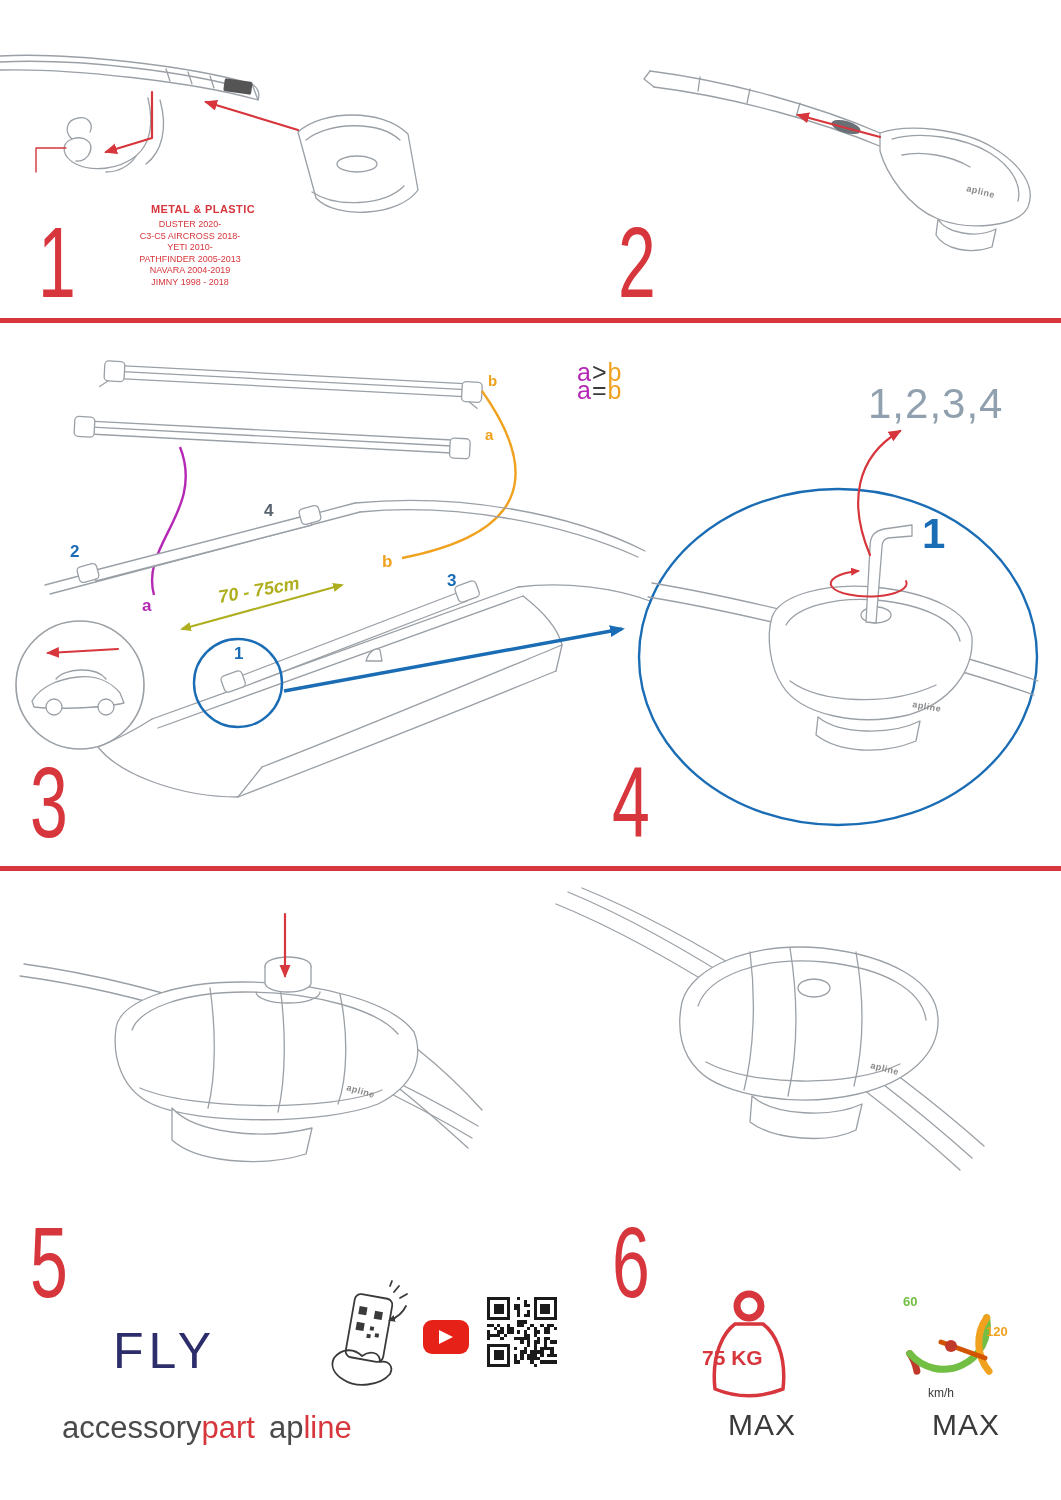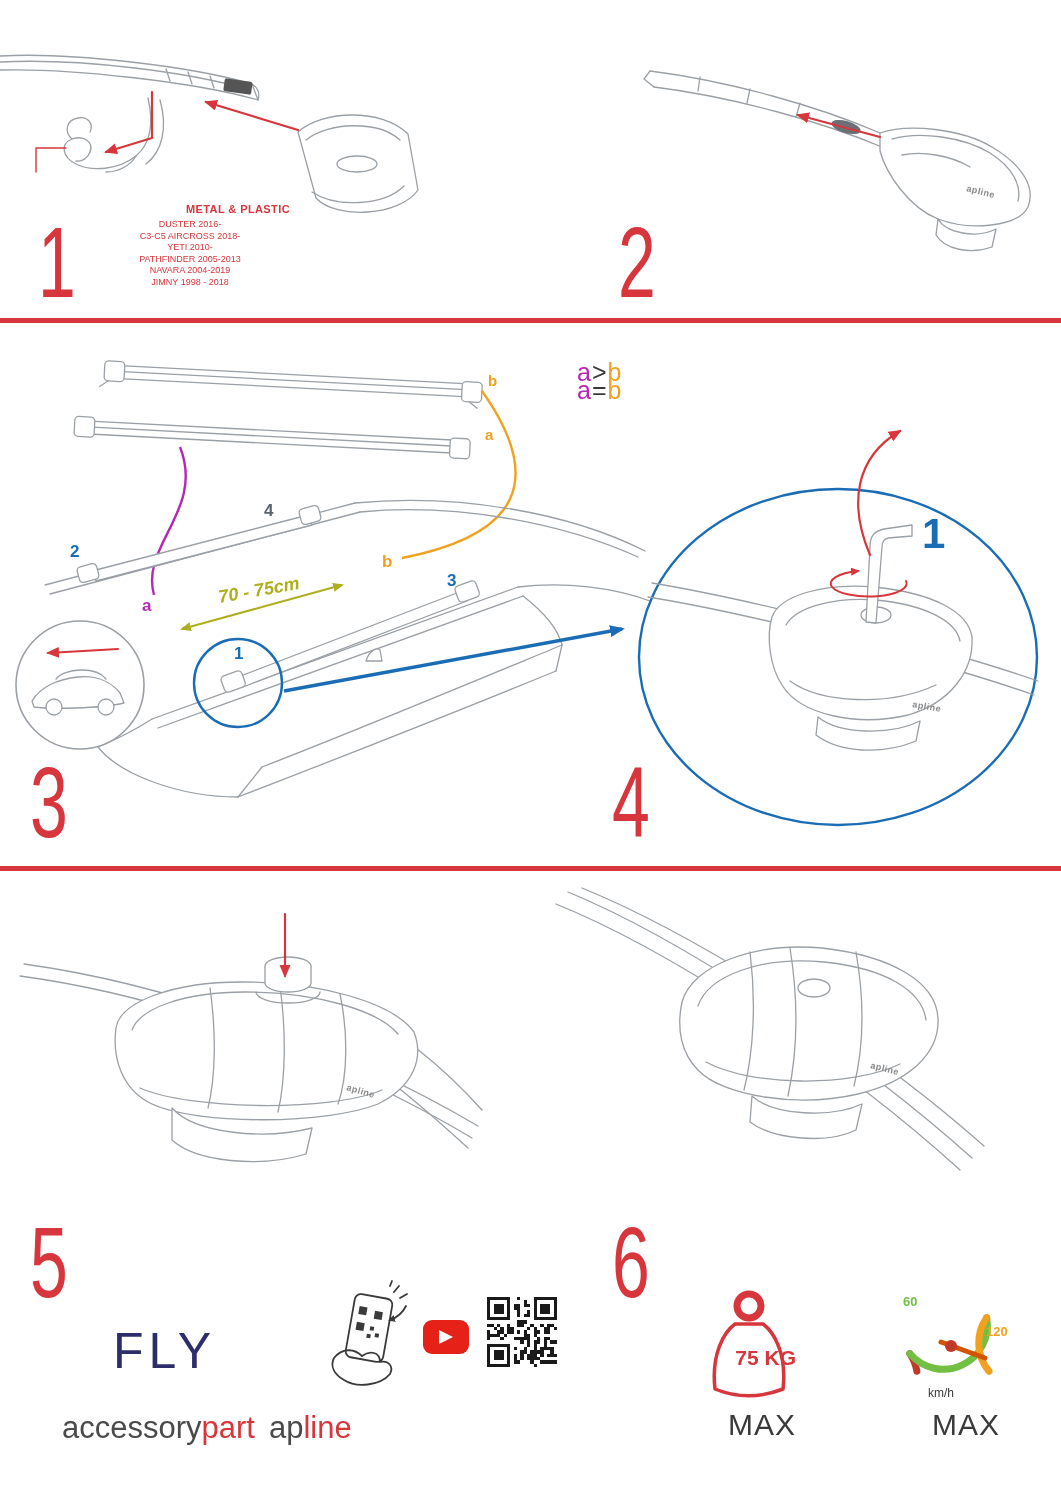"METAL & PLASTIC" .material { left: 140px -> 128px; text-align: right -> center }
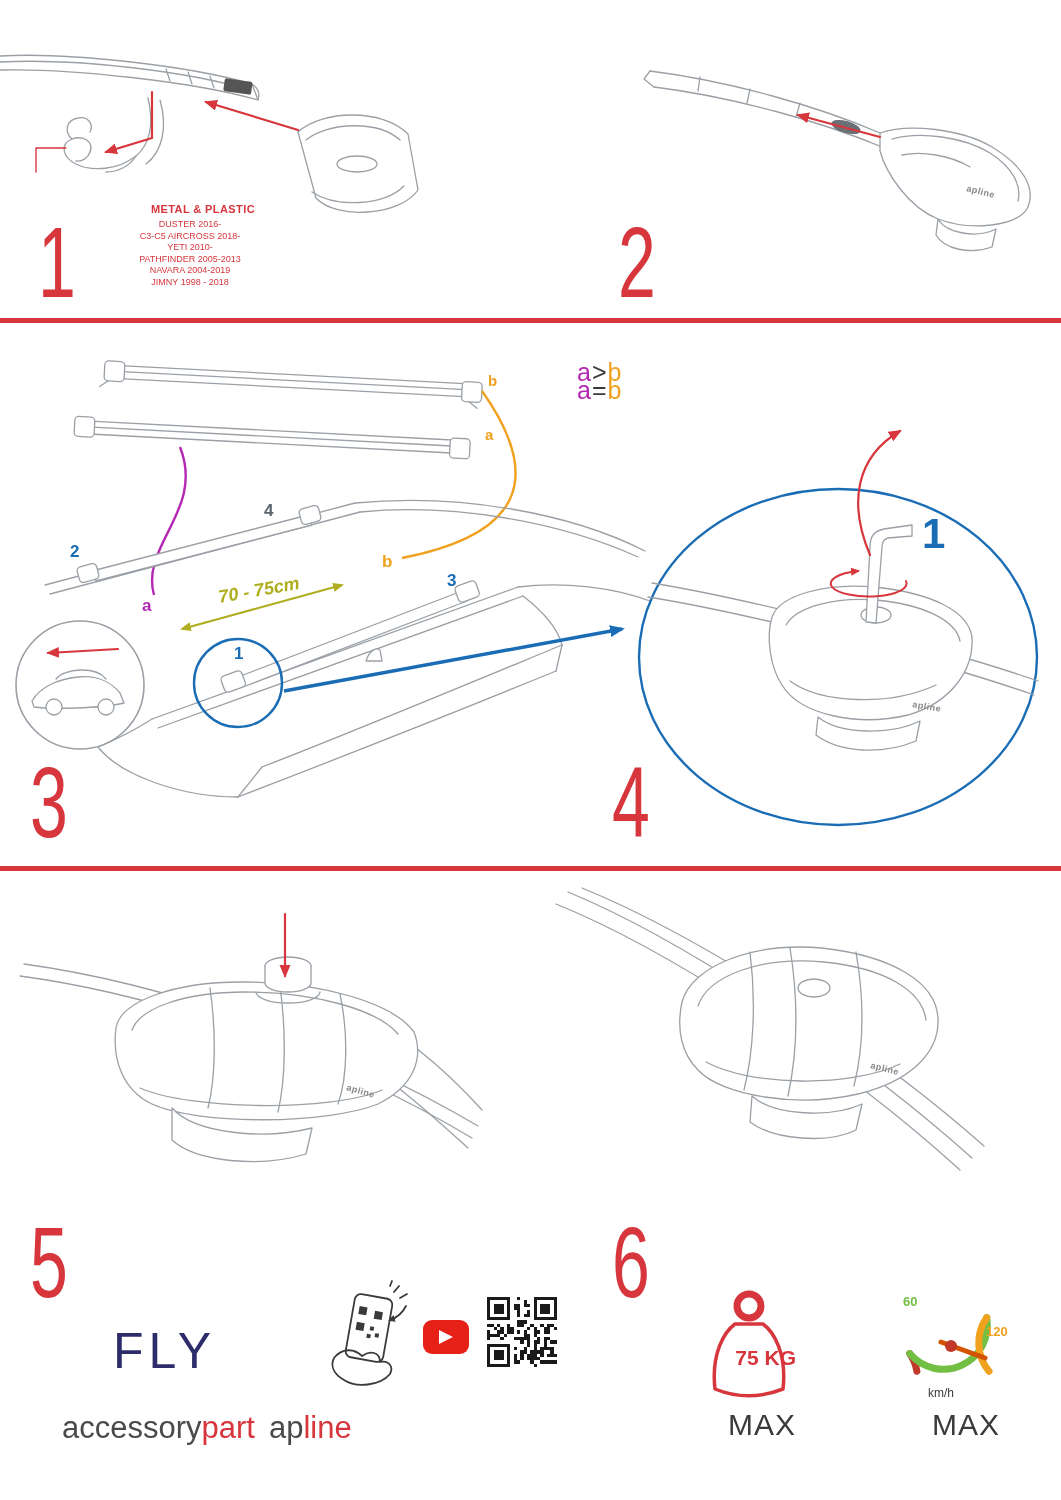"DUSTER 2016-" div { text: 2016- -> 2020- }
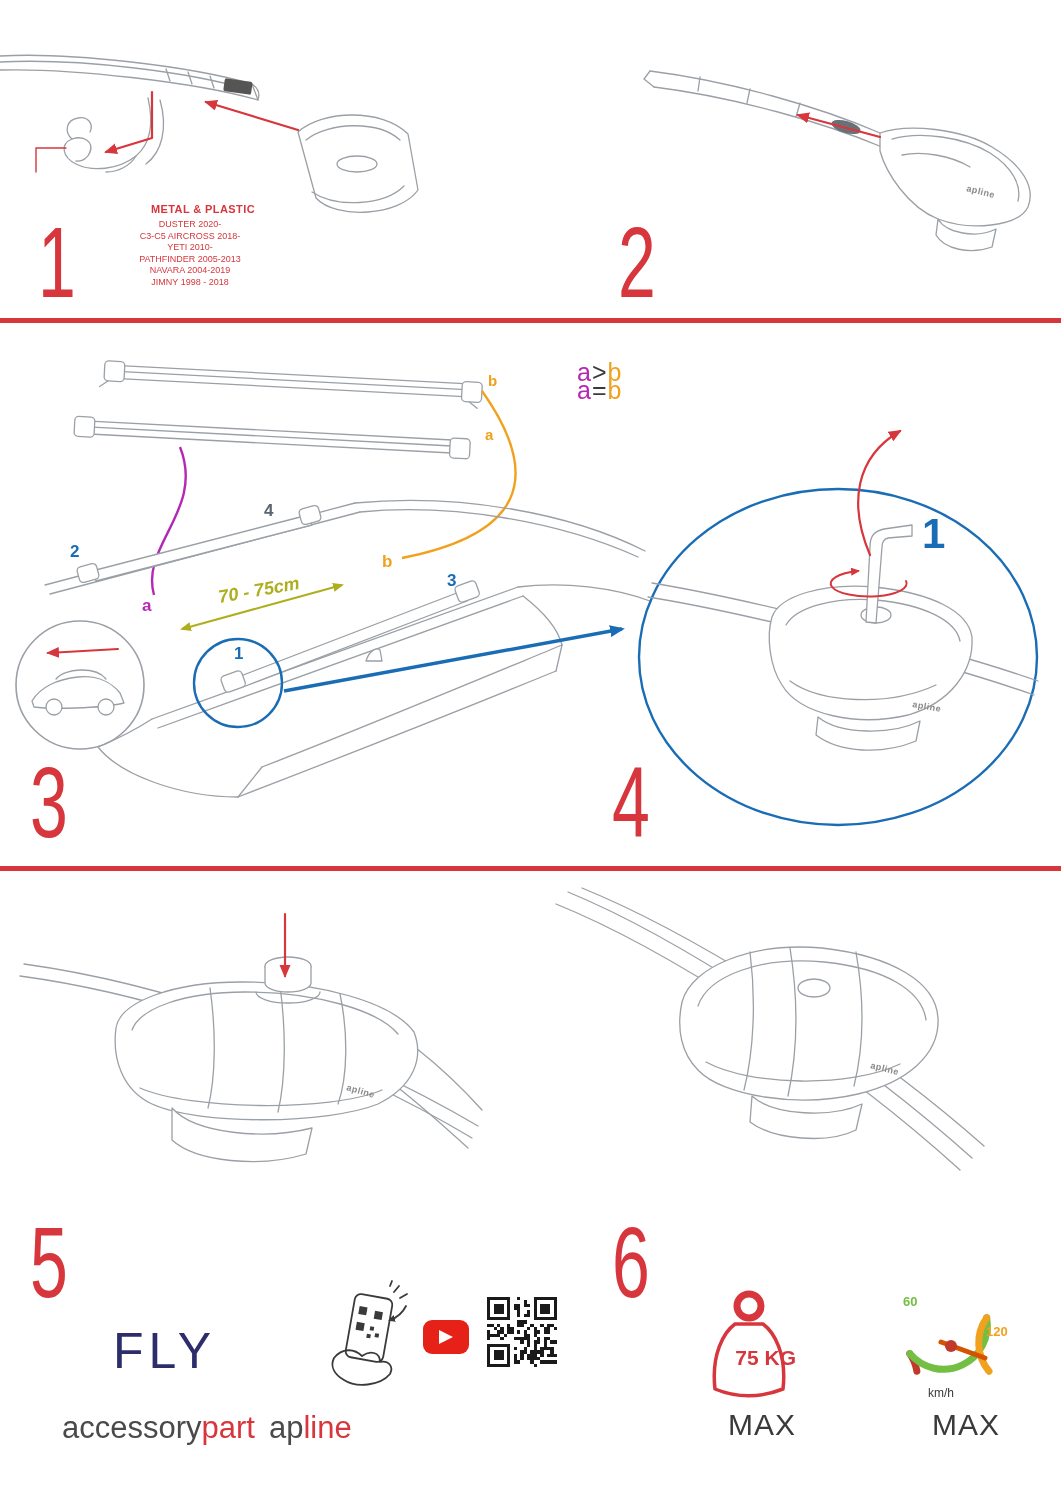"1,2,3,4" div.sequence { html: none -> <div>1,2,3,4</div> }
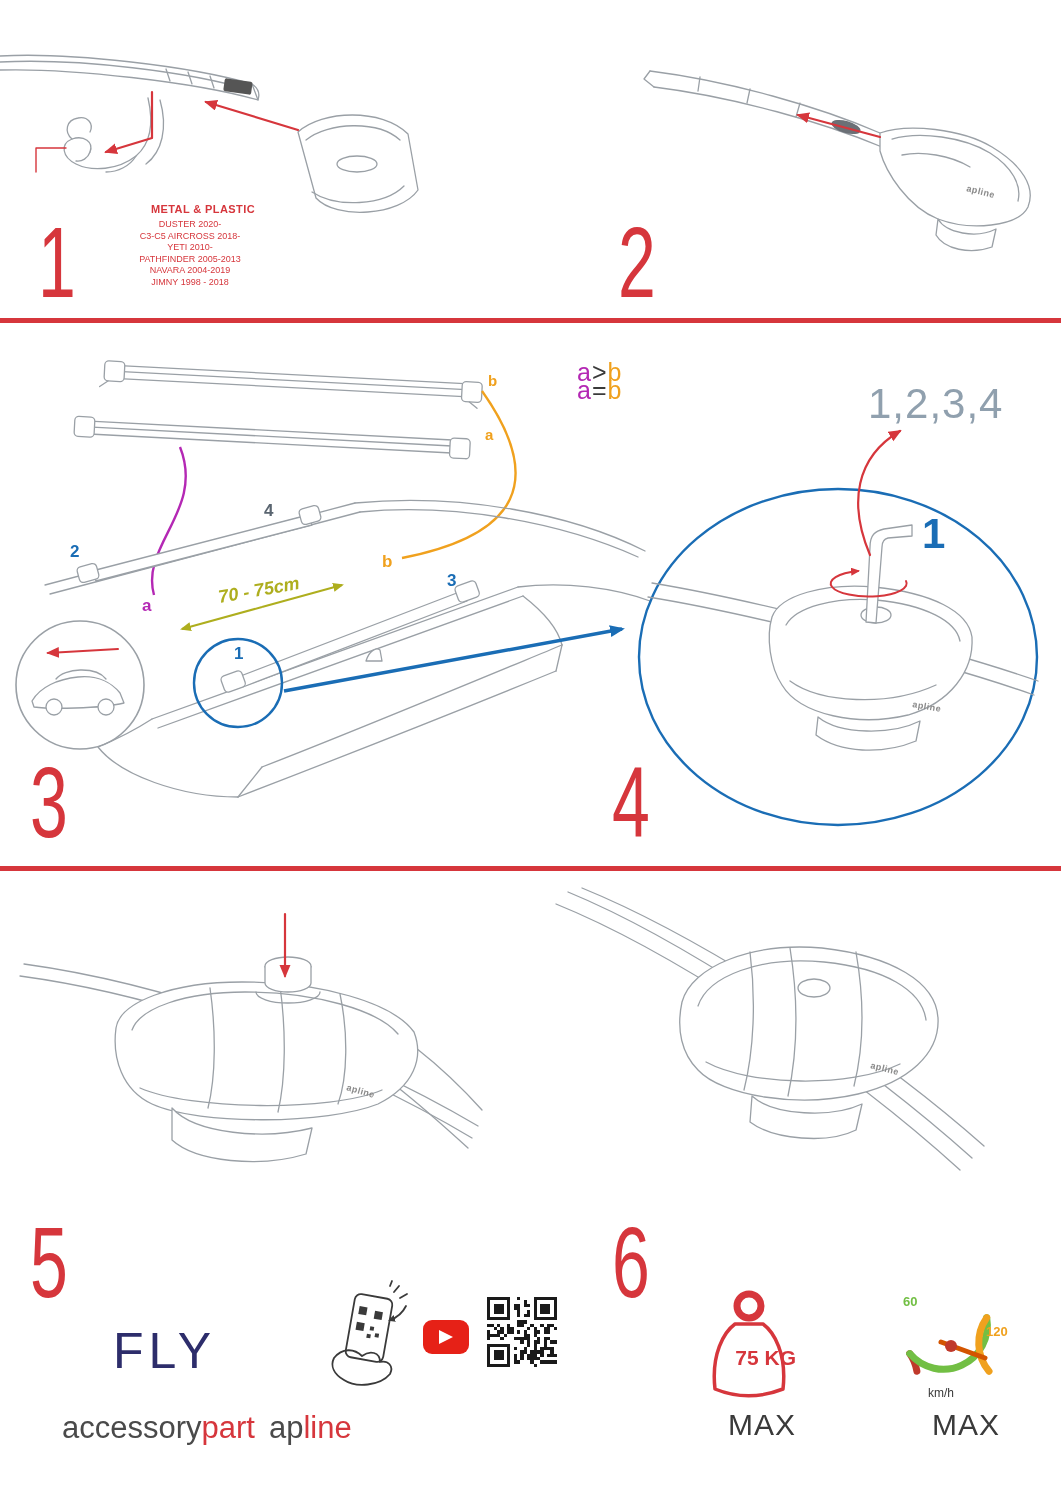"75 KG" .kg { text-align: right -> left }
